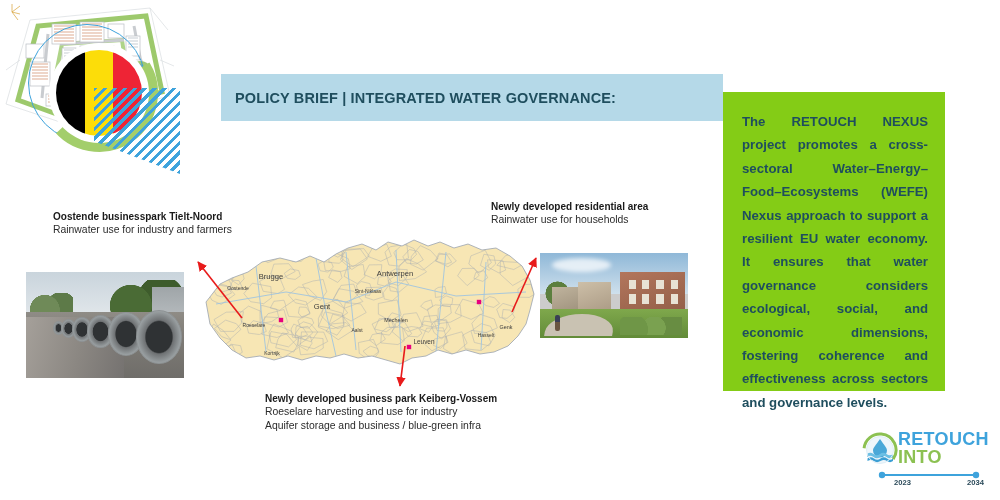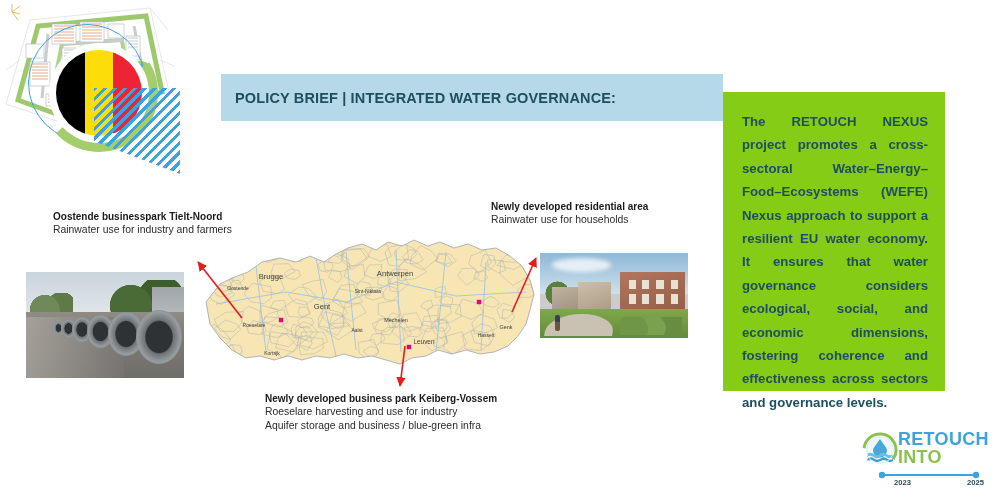"2025" span.yr { text: 2025 -> 2034 }
